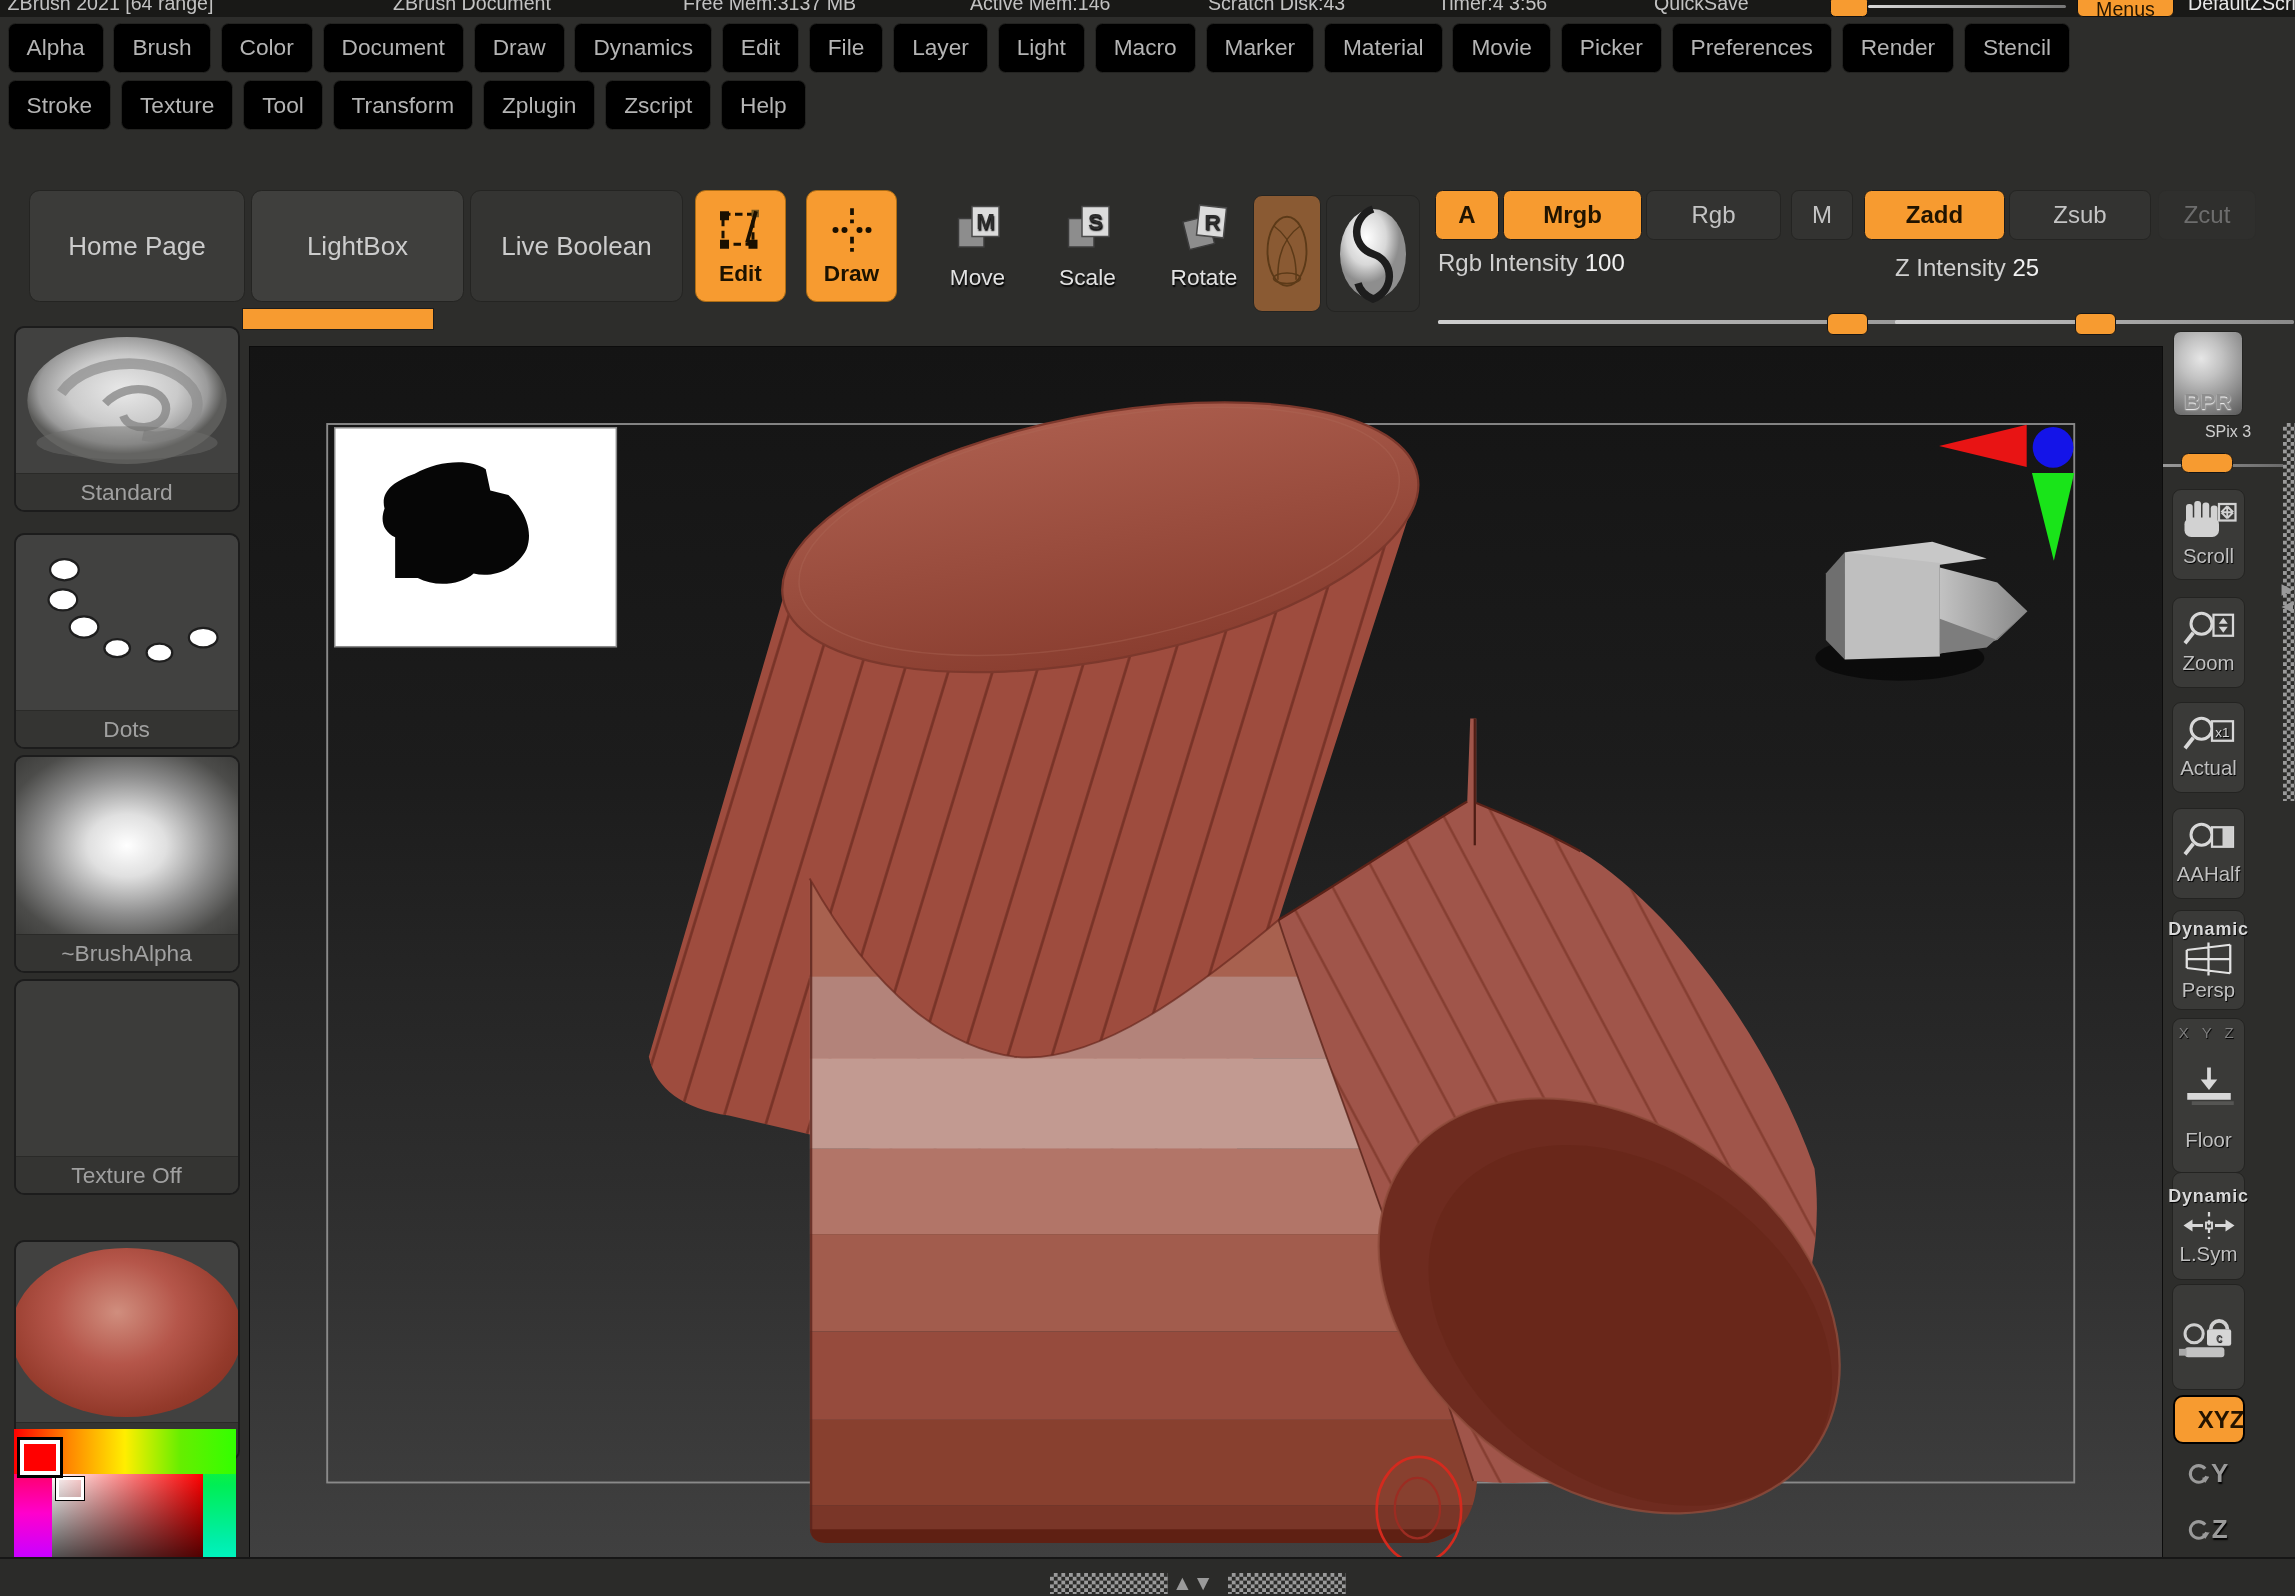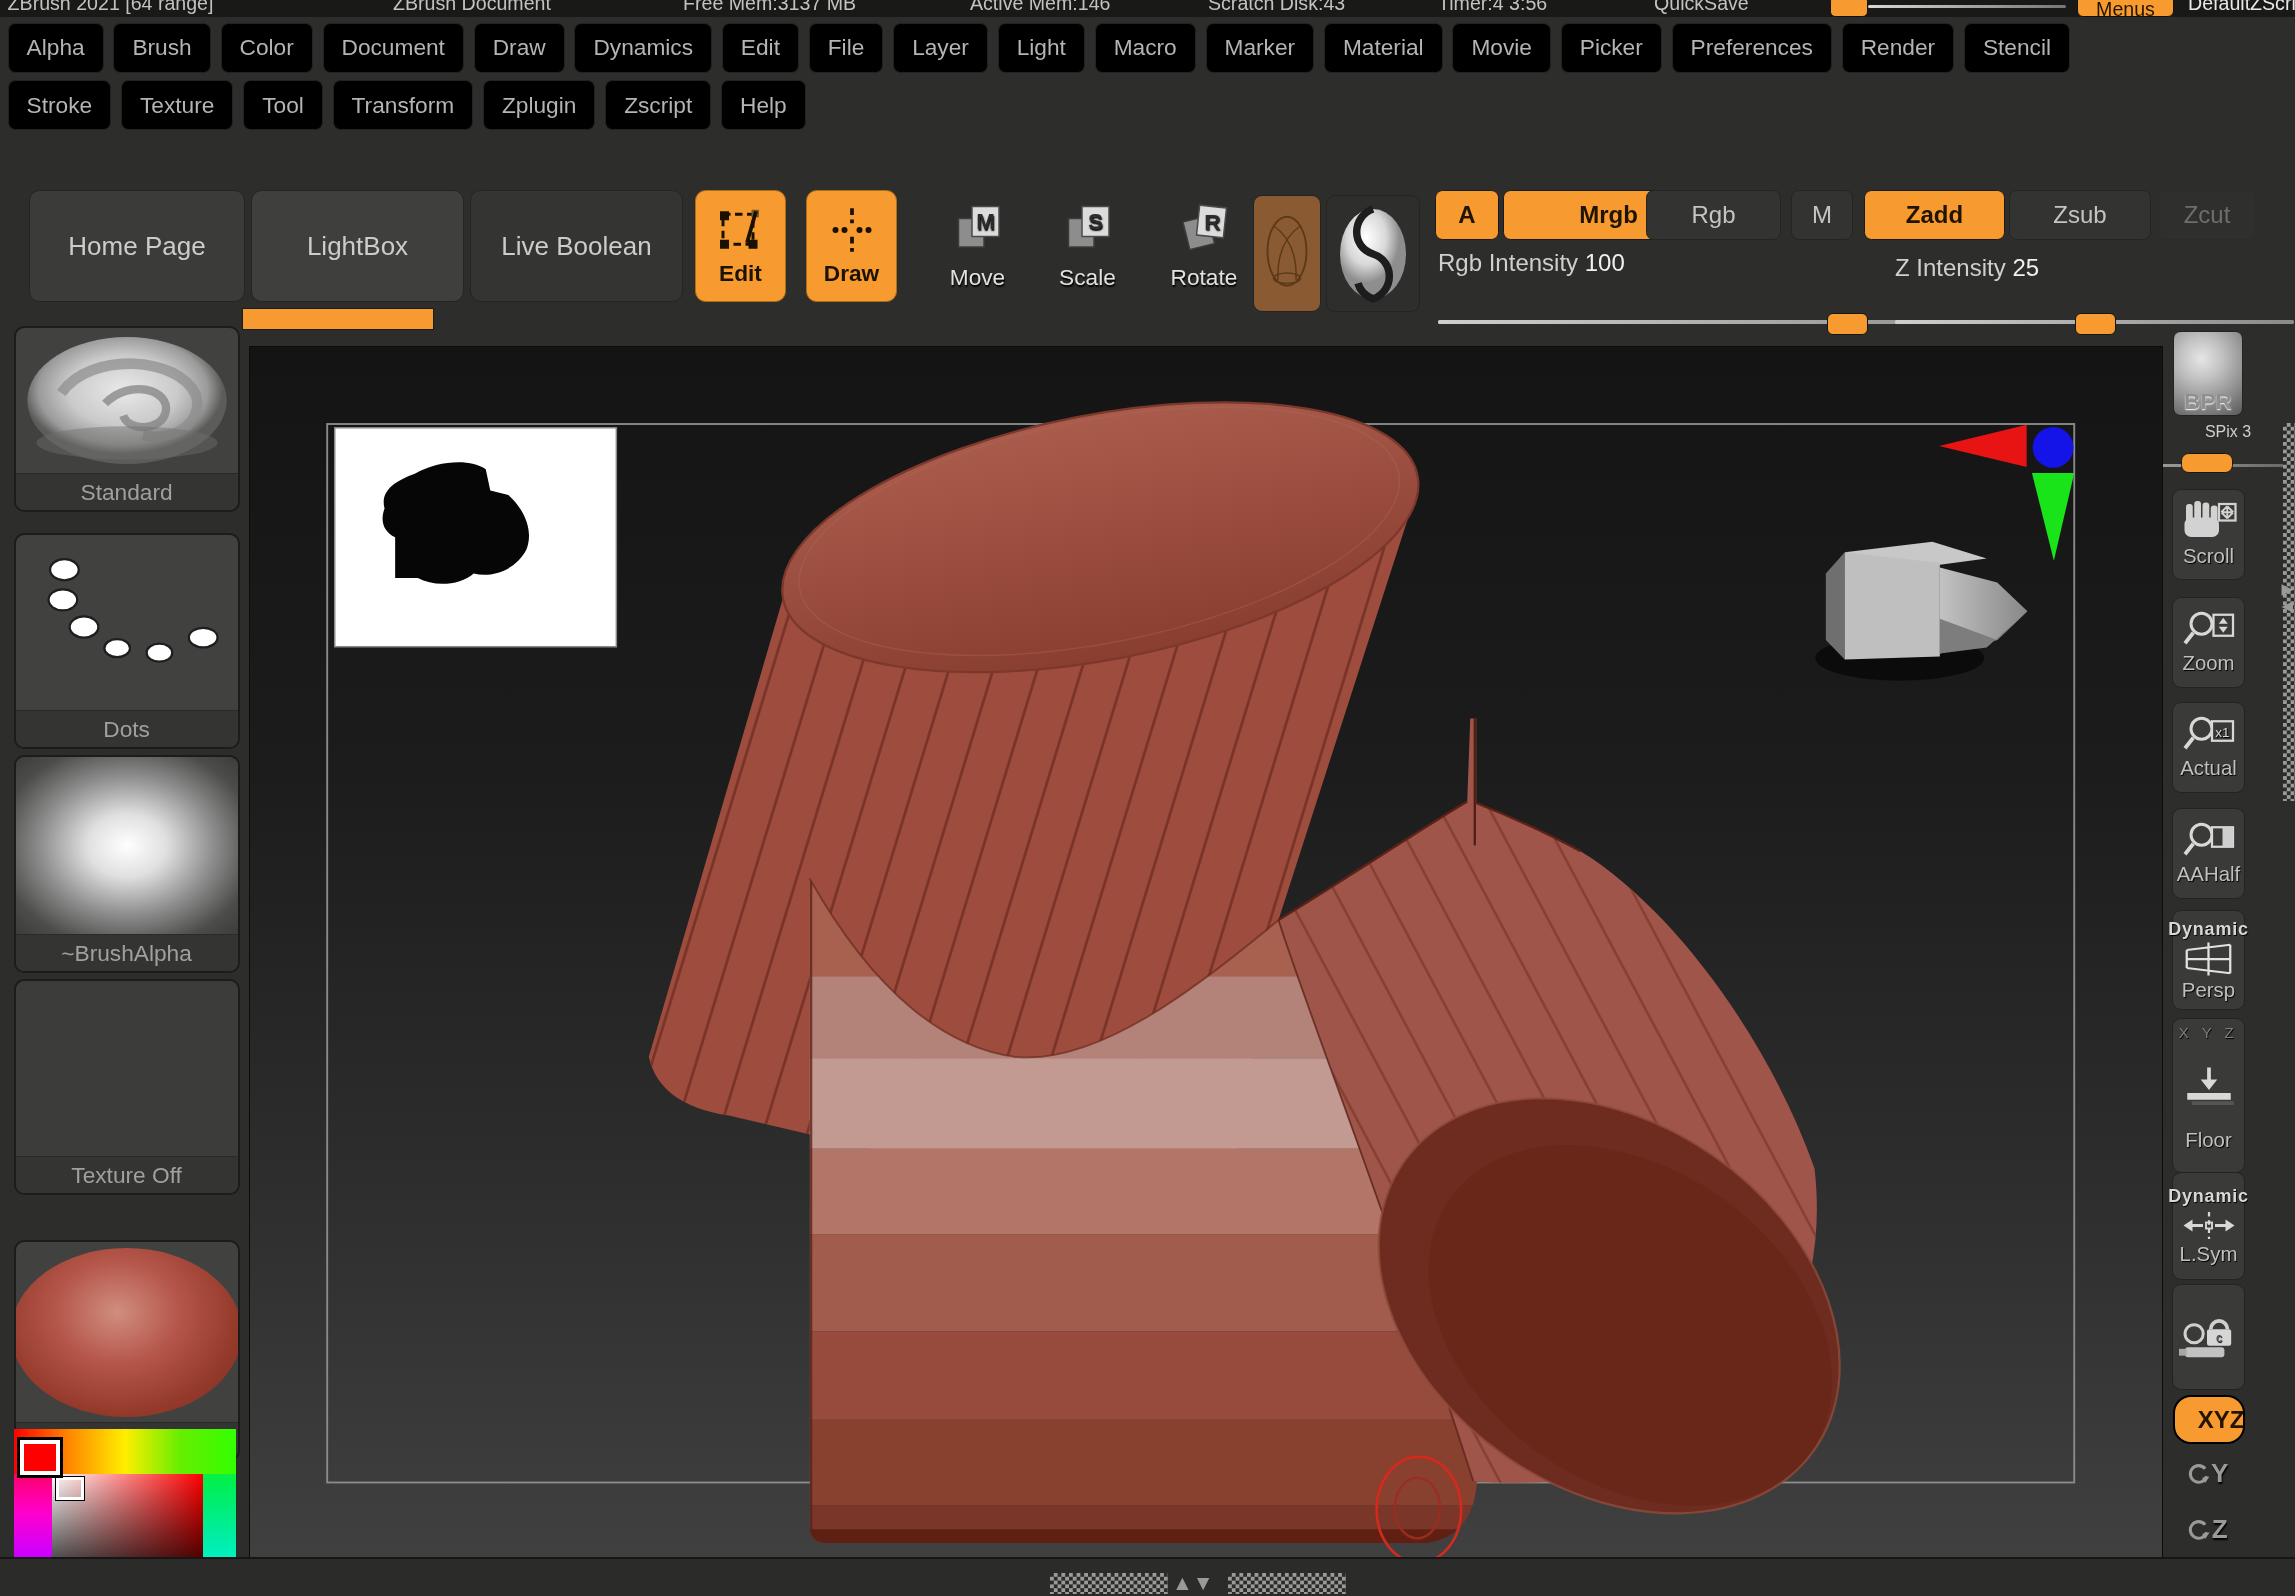"Mrgb" div.mode-btn { padding-left: 36px -> none }
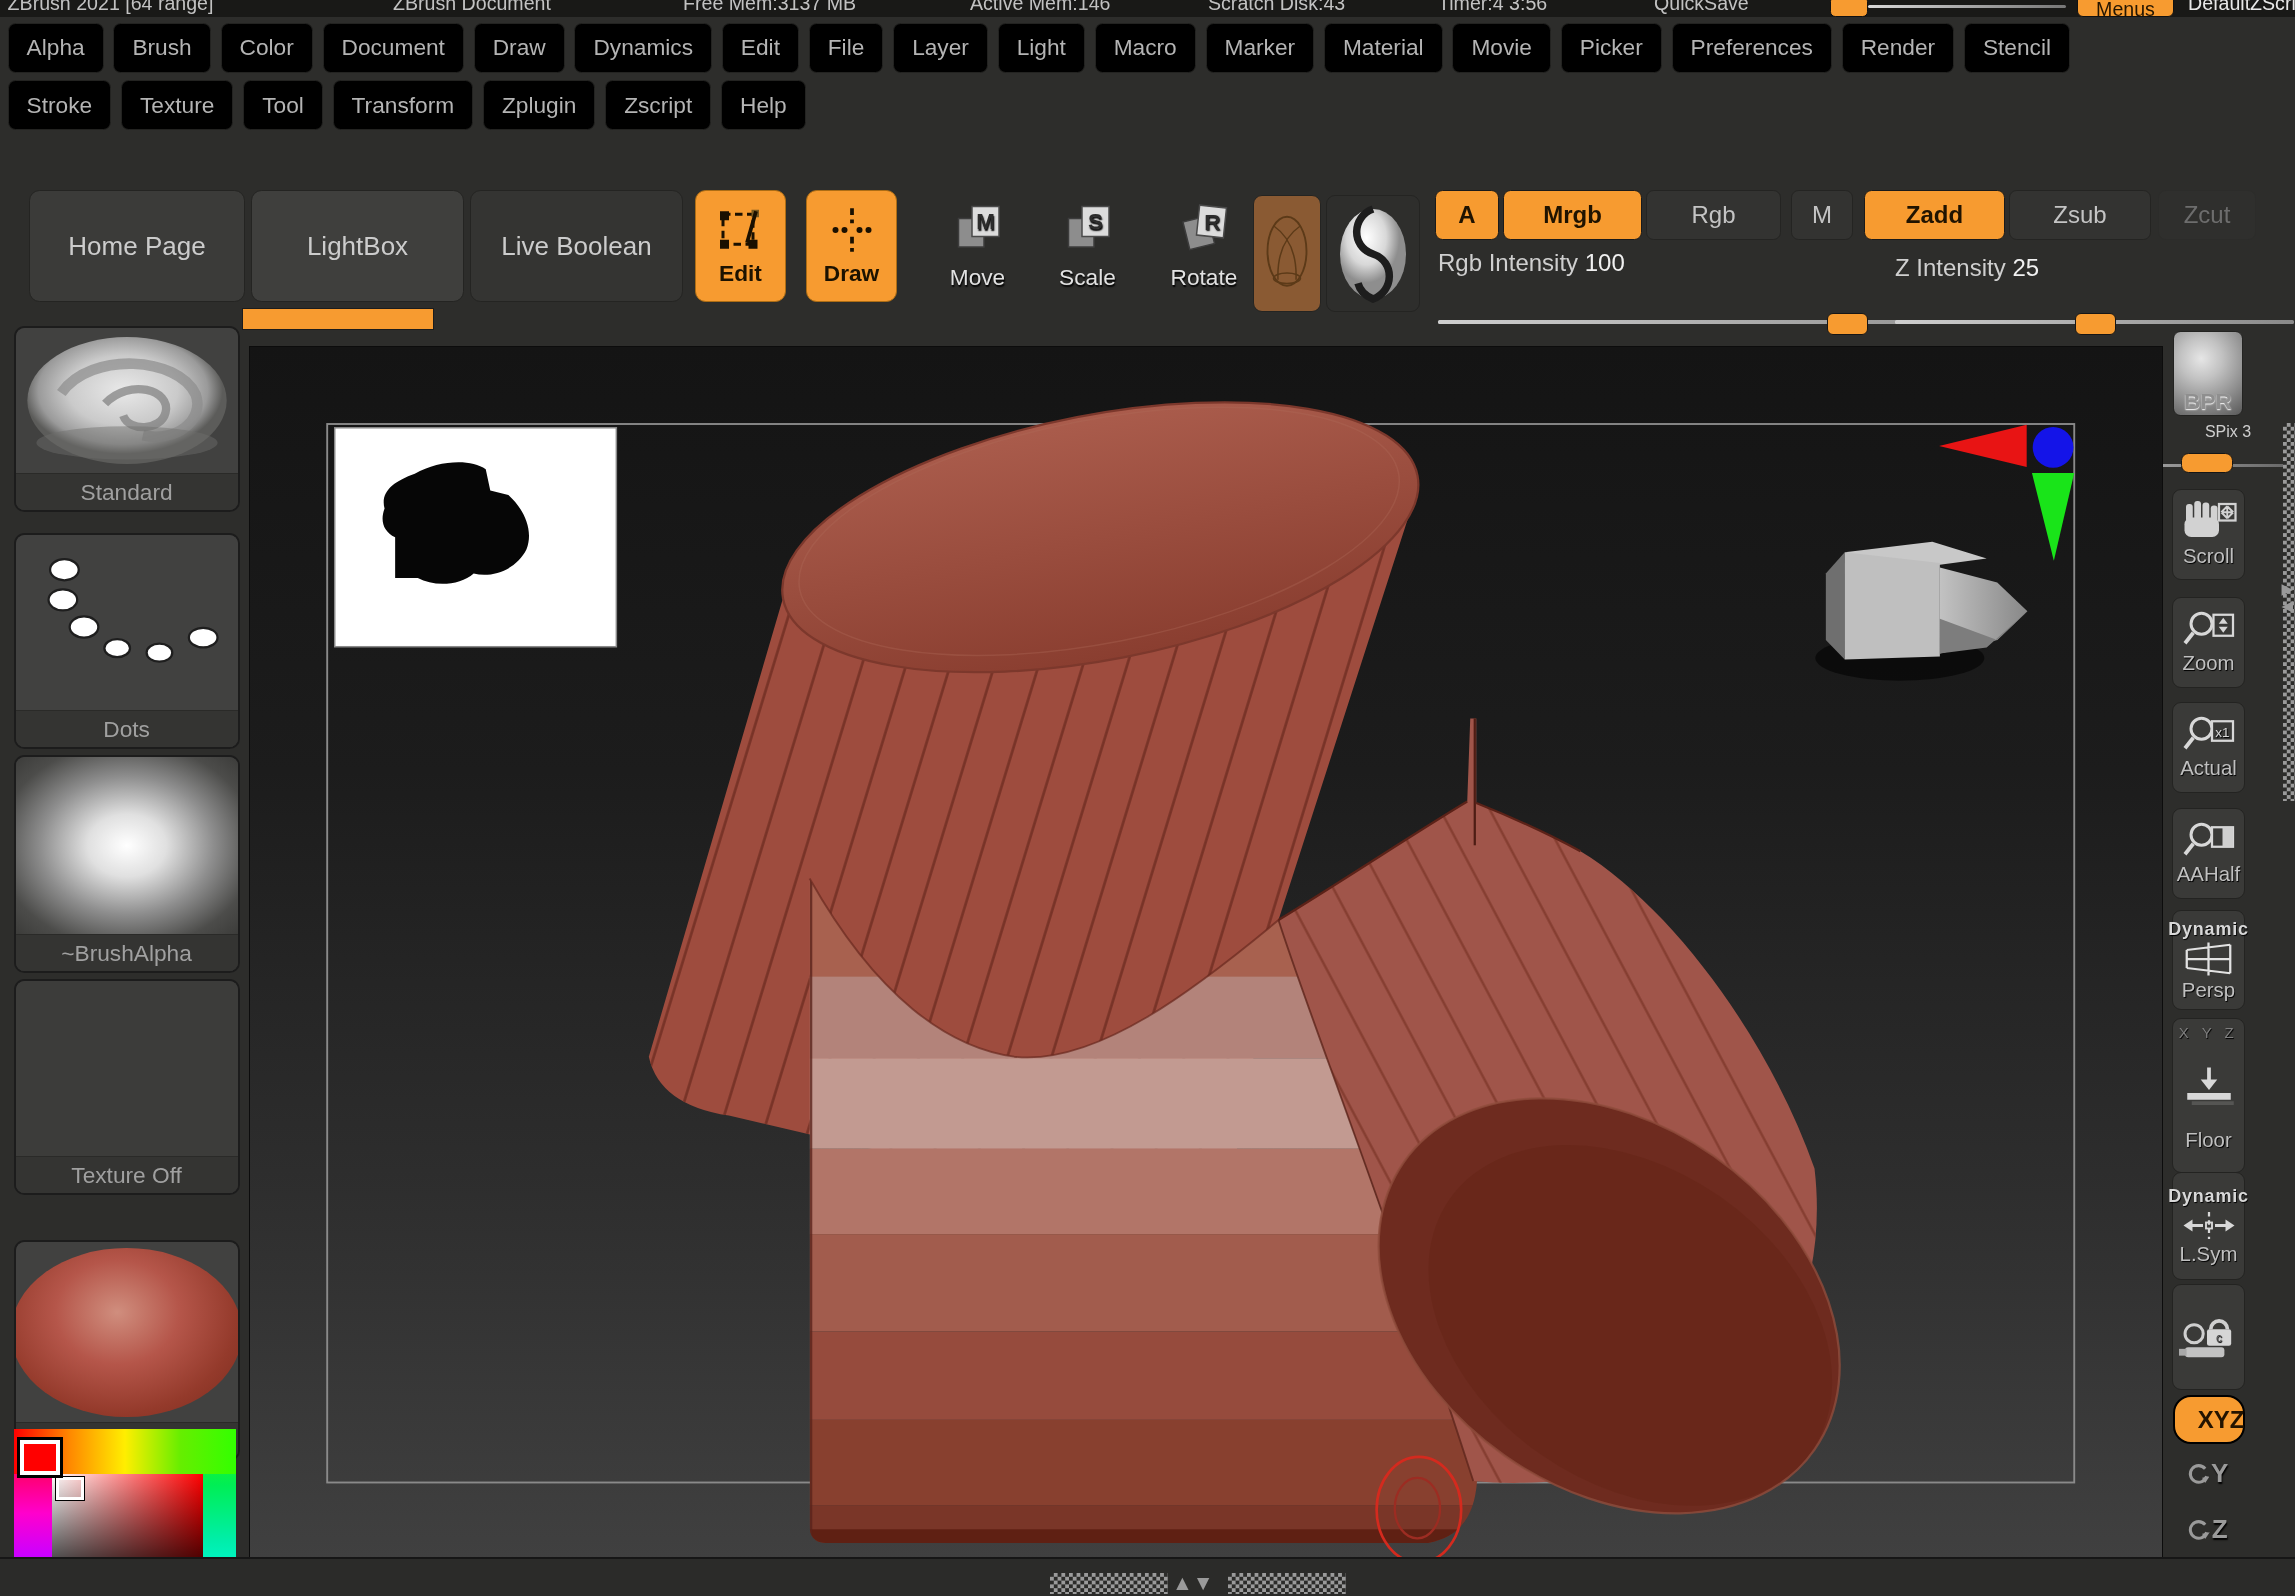"XYZ" #xyz-btn { border-radius: 18px -> 10px }
